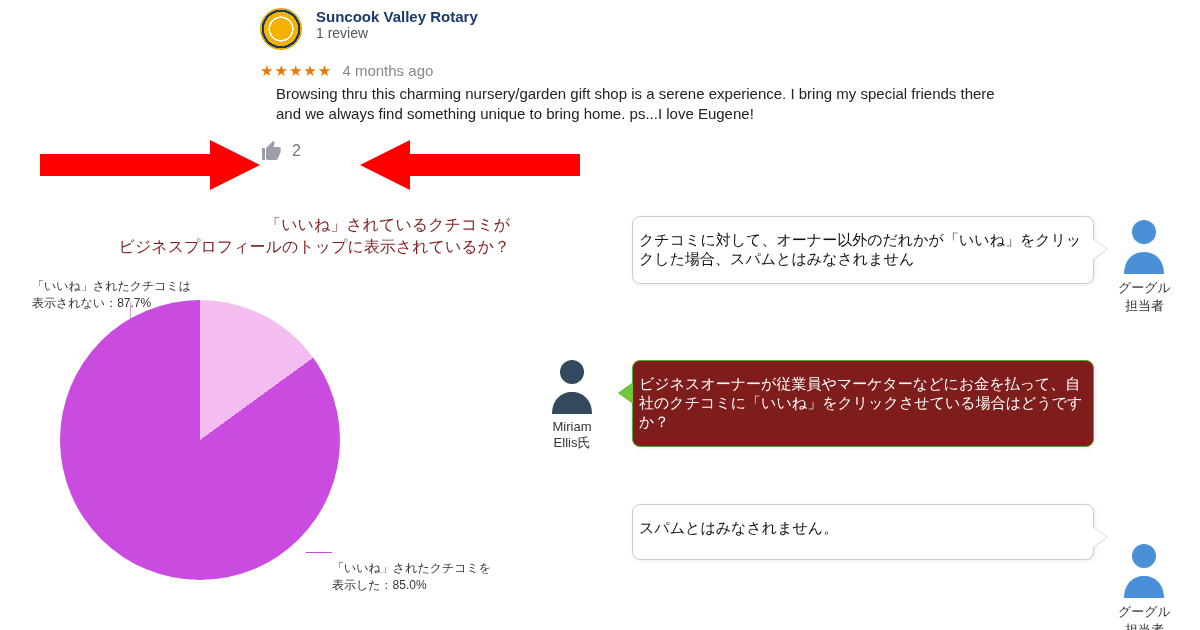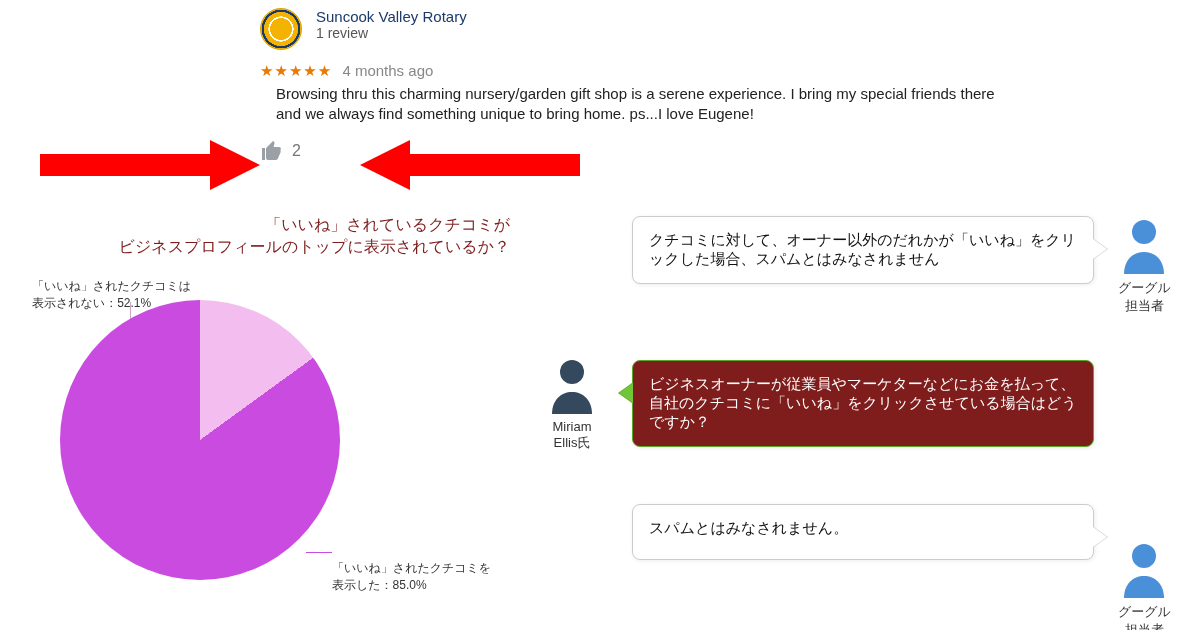"Suncook Valley Rotary" .rev-name { font-weight: normal -> bold }
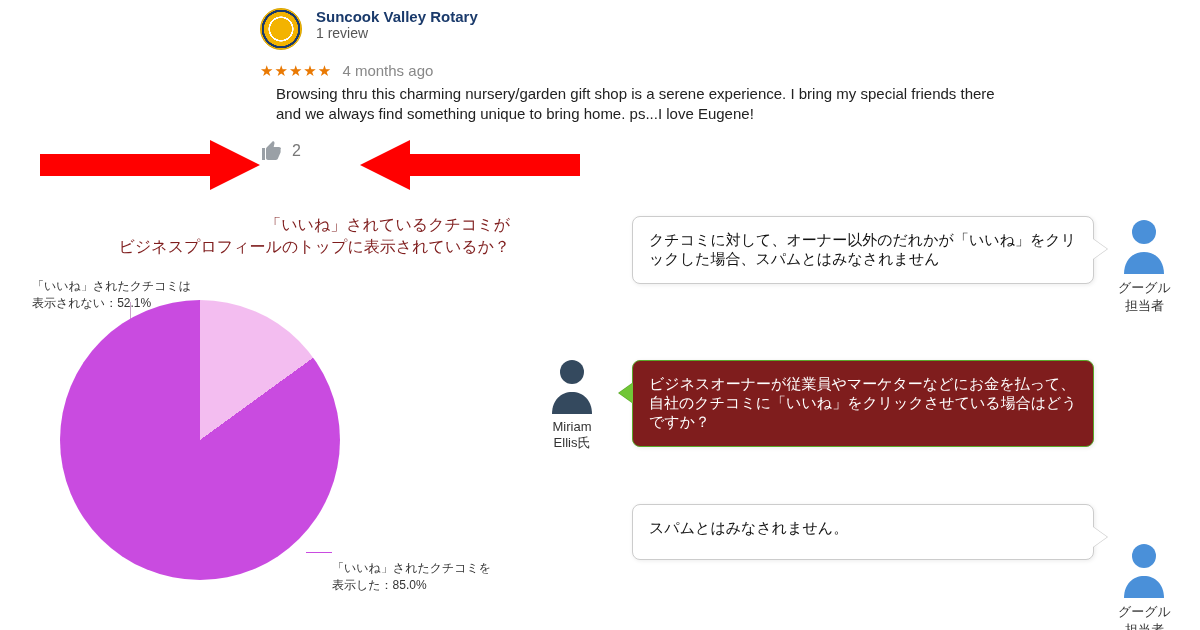"クチコミに対して、オーナー以外のだれかが「いいね」をクリックした場合、スパムとは" .speech { padding: 14px 16px -> 14px 6px }
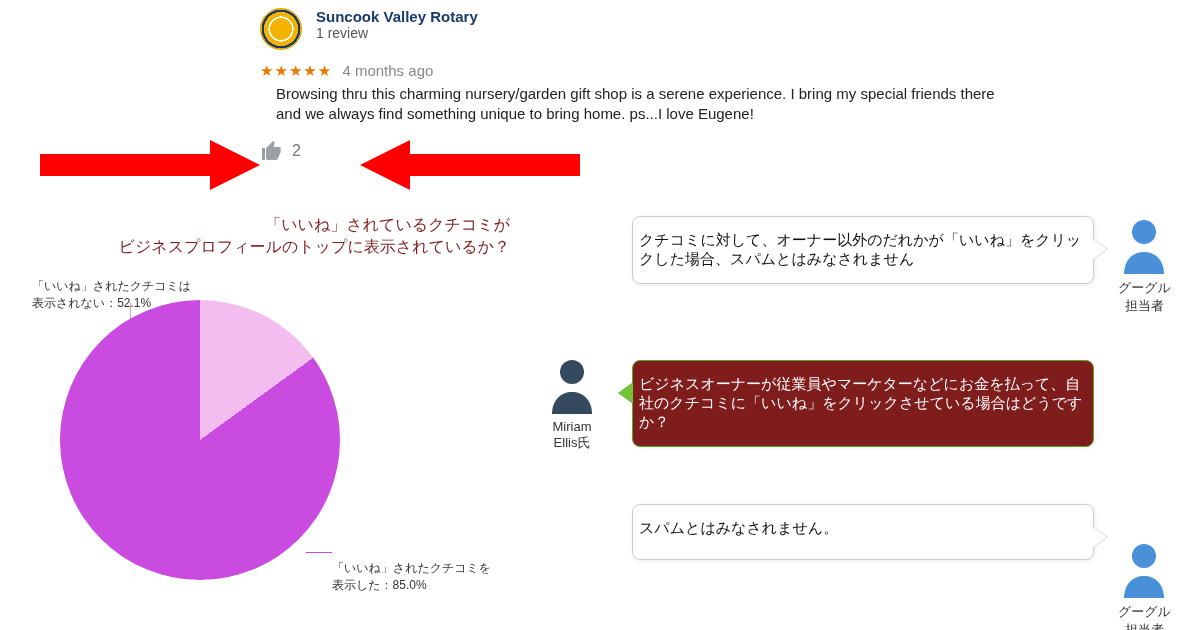"「いいね」されたクチコミは" div.pie-label-top { text: 52.1% -> 87.7% }
